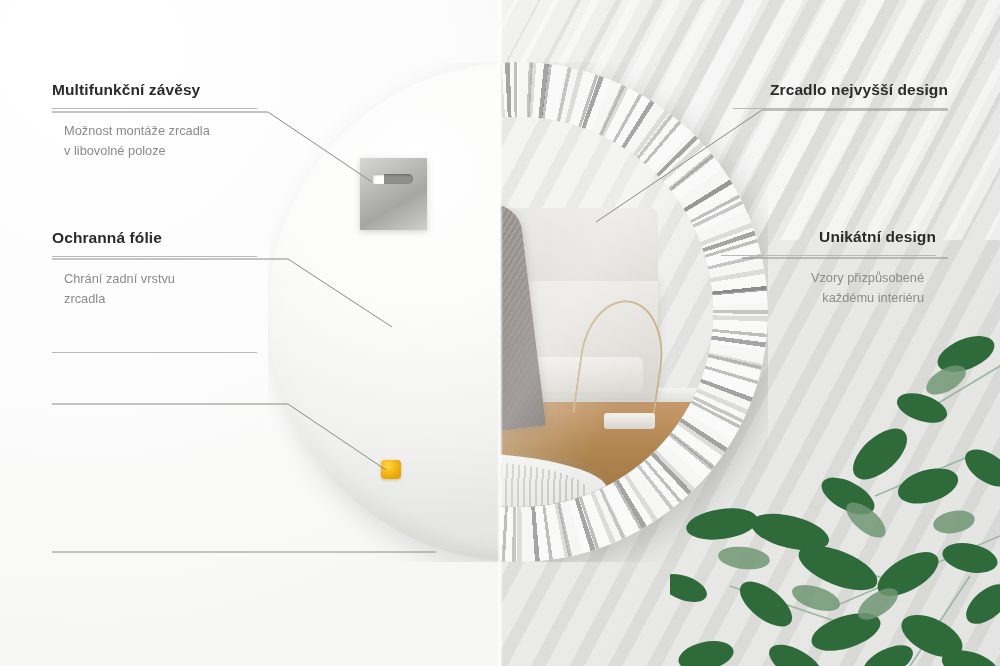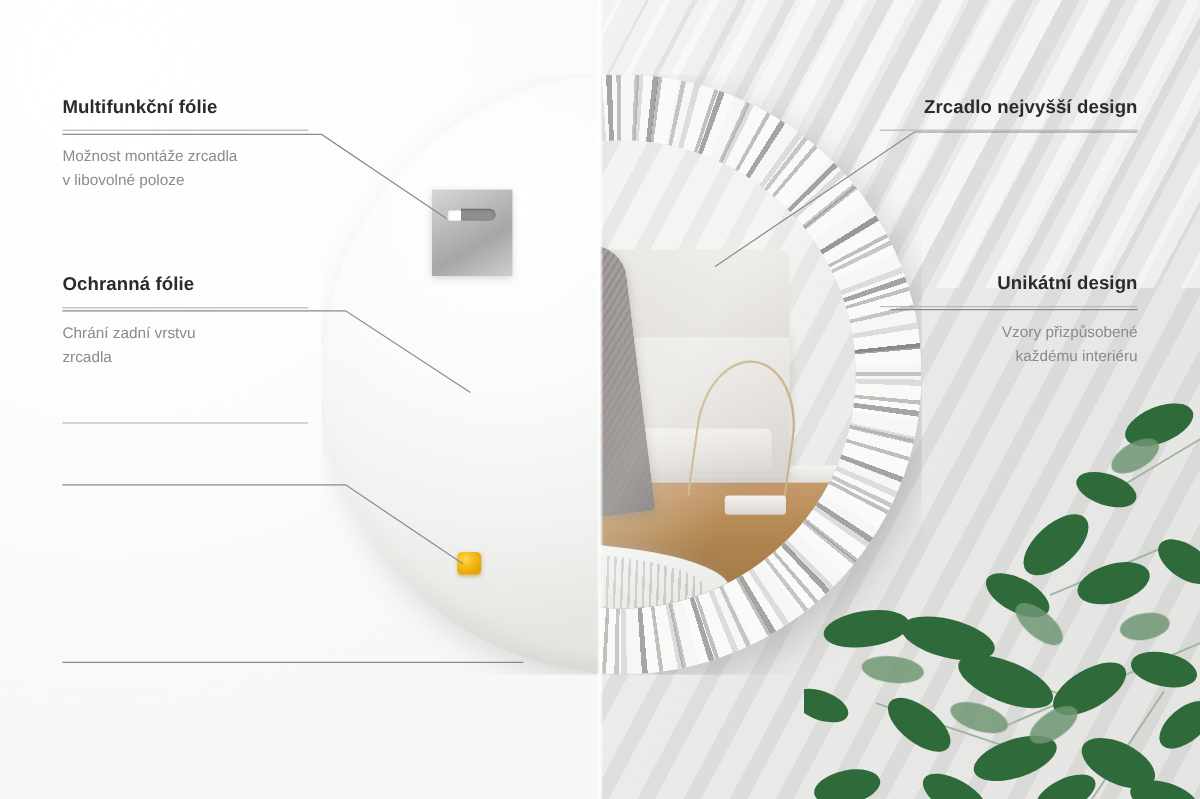"Multifunkční fólie" h3 { text: fólie -> závěsy }
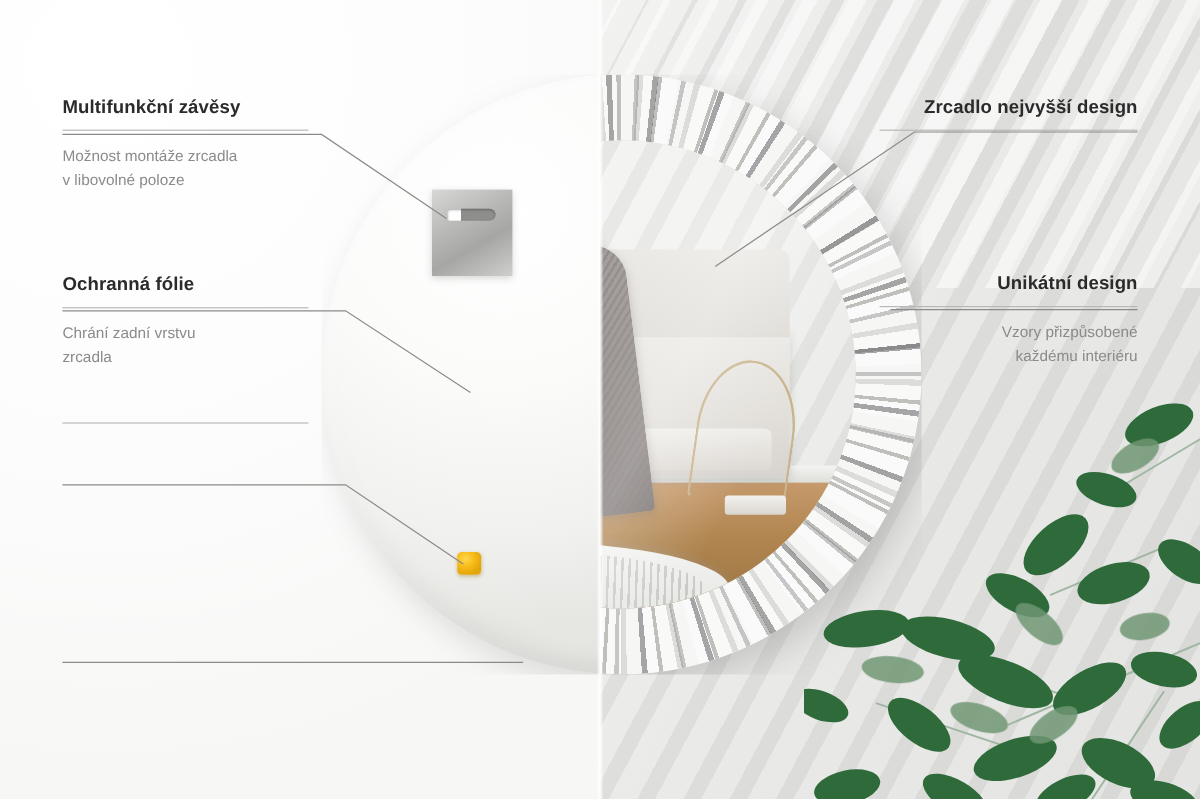"Možnost montáže zrcadla" .callout p { margin: 0 -> 12px }
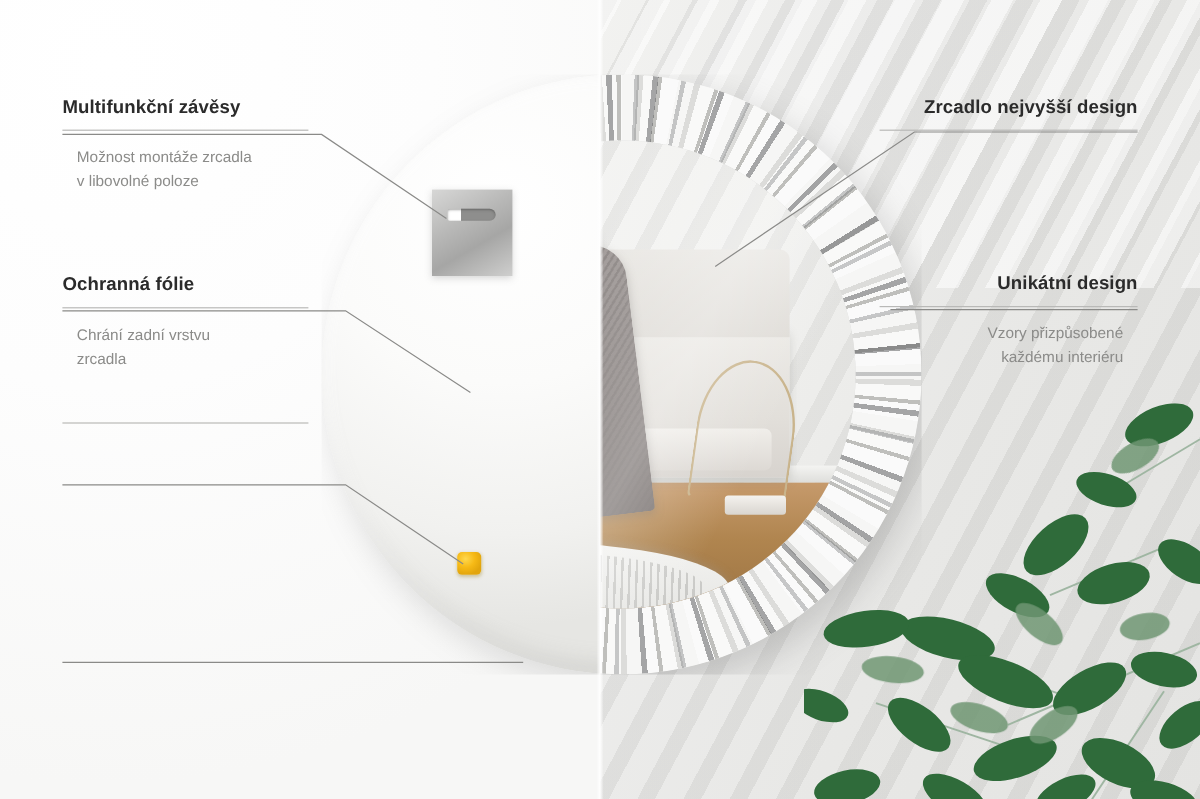"Unikátní design" #c6 { right: 52px -> 64px }
